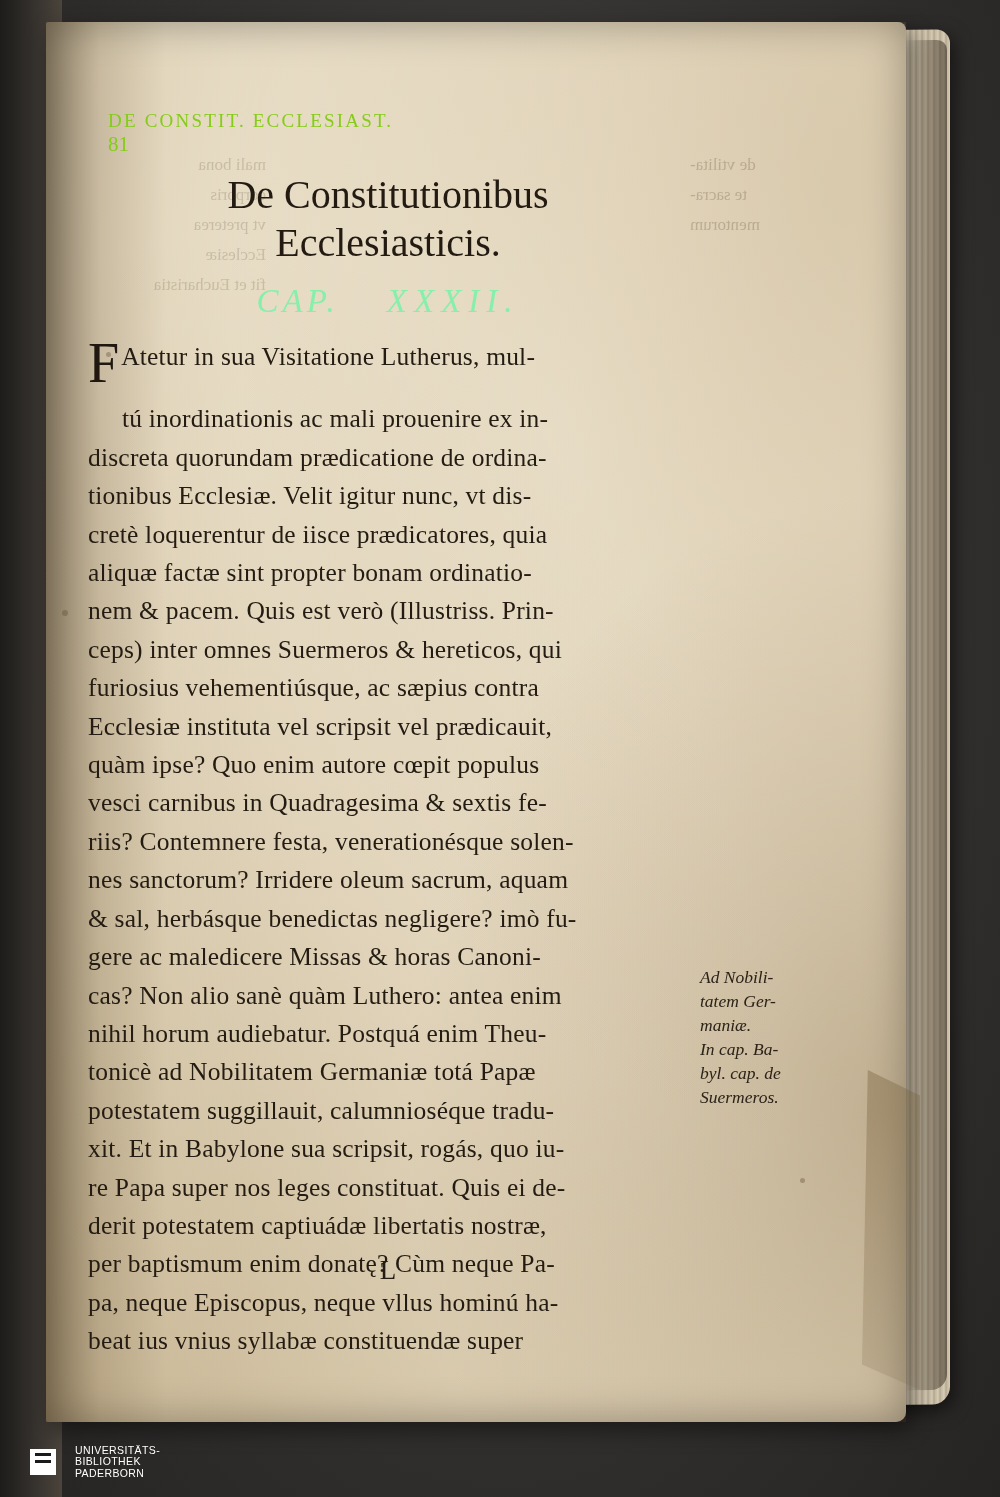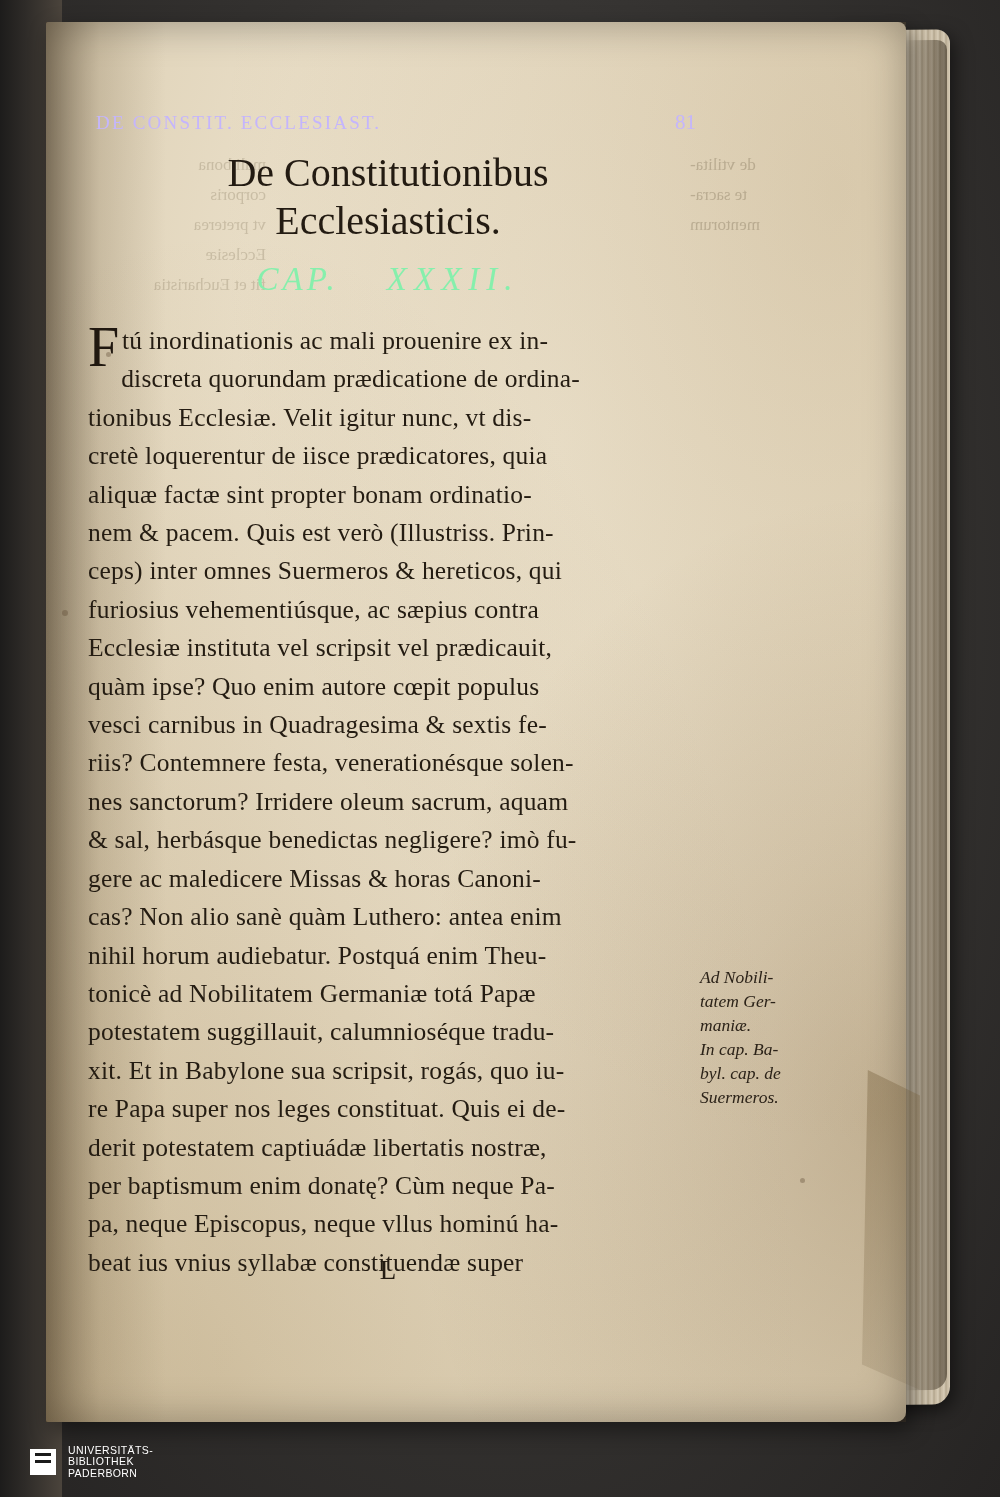"DE CONSTIT. ECCLESIAST." .running-head { color: #c4b5fd -> #84cc16; flex-direction: none -> column; margin-left: 8px -> 20px }
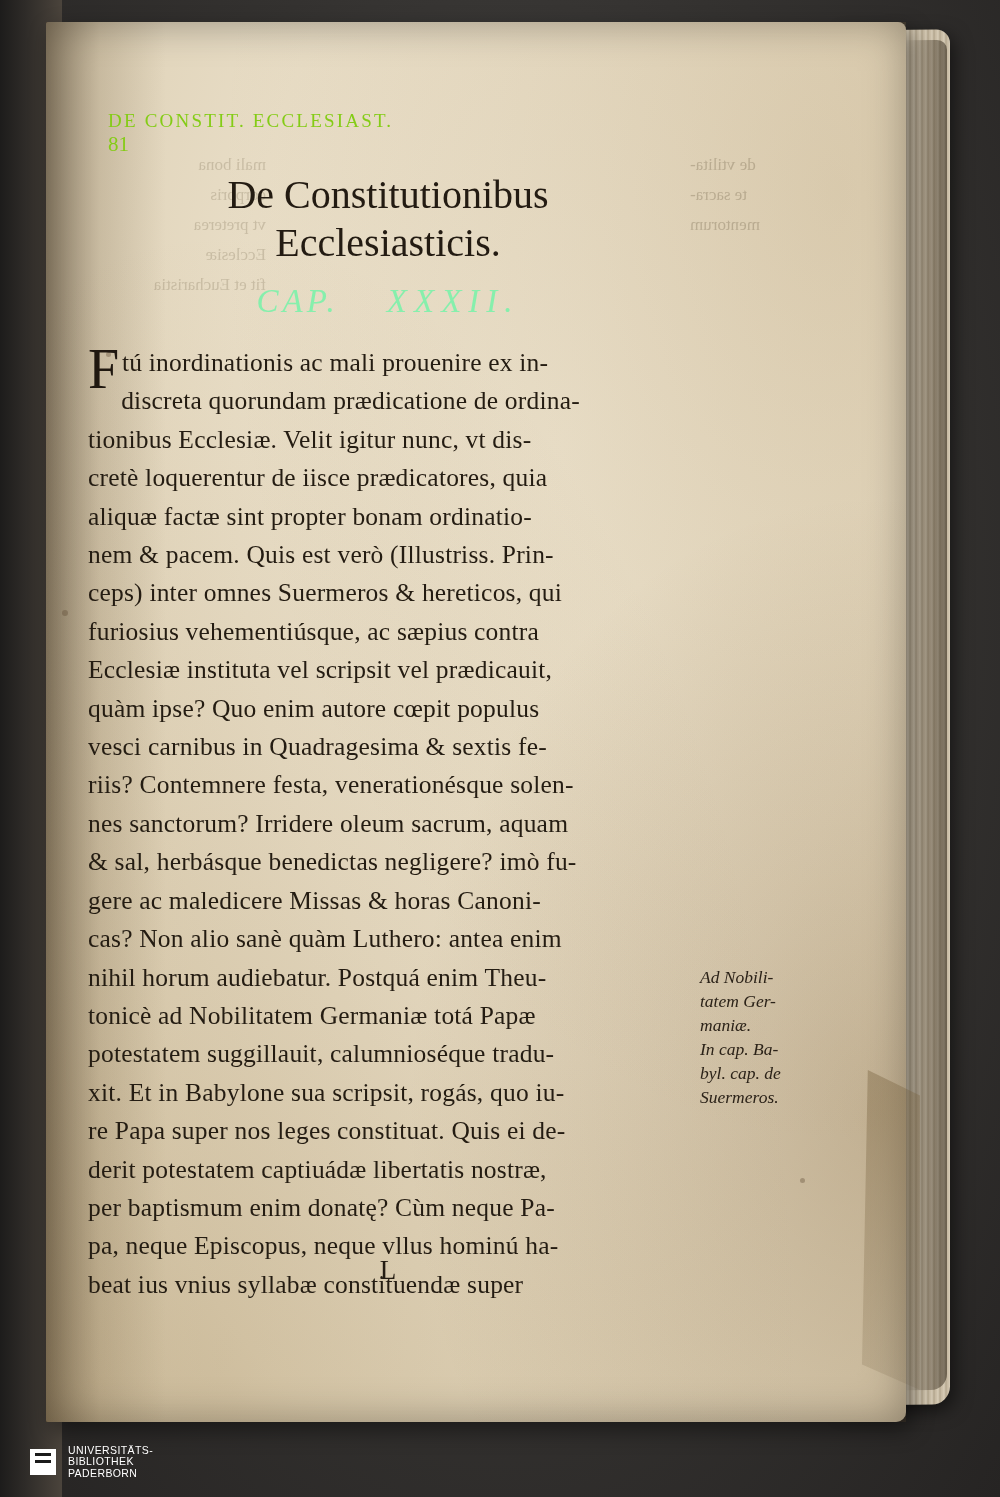"Atetur in sua Visitatione Lutherus," span.ln { html: none -> <span>Atetur in sua Visitatione Lutherus, mul-</span> }
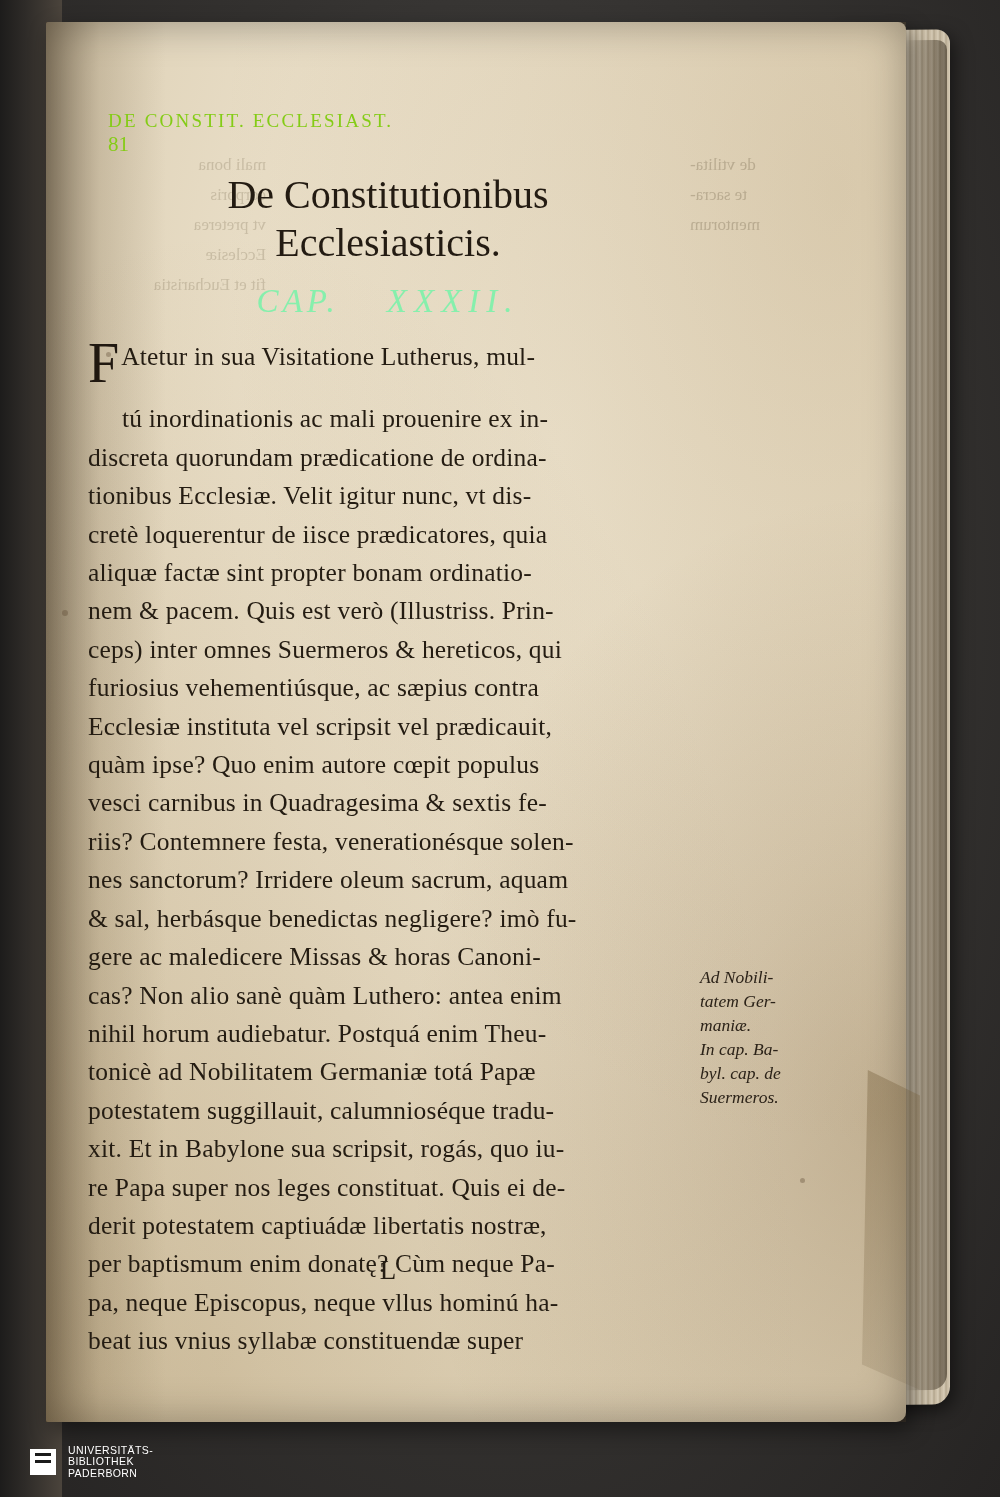"UNIVERSITÄTS-" .watermark { gap: 12px -> 19px }
